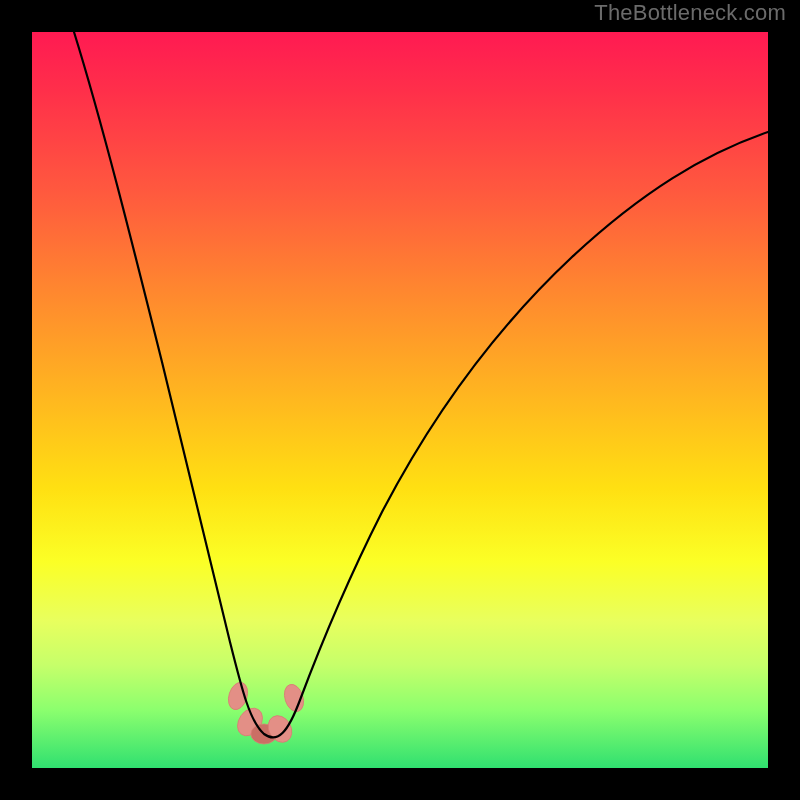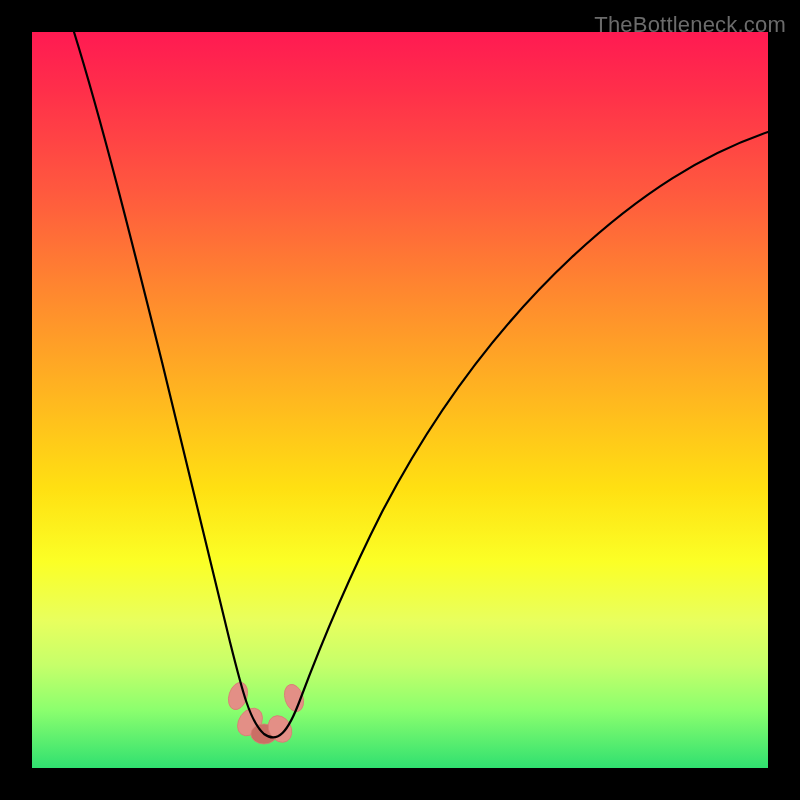"TheBottleneck.com" .watermark { top: 12px -> 0 }
